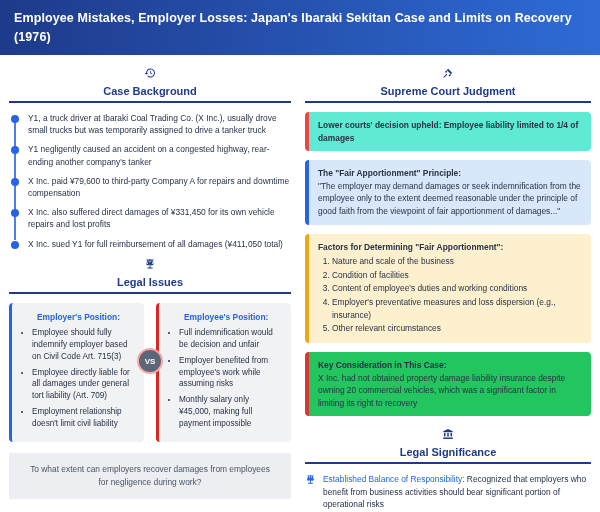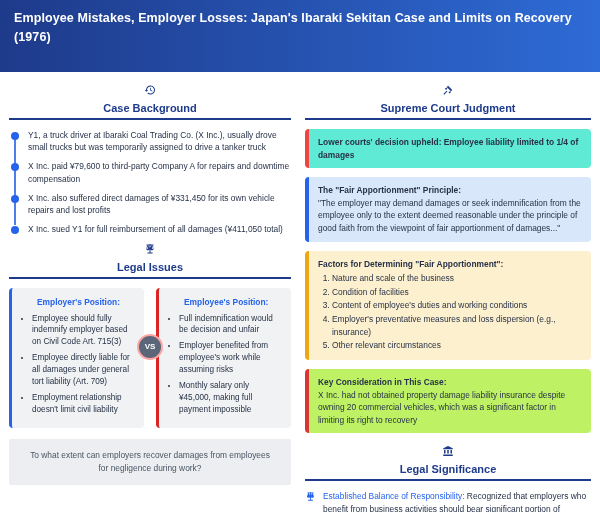"Employee Mistakes, Employer Losses:" .header { height: 72px -> 55px }
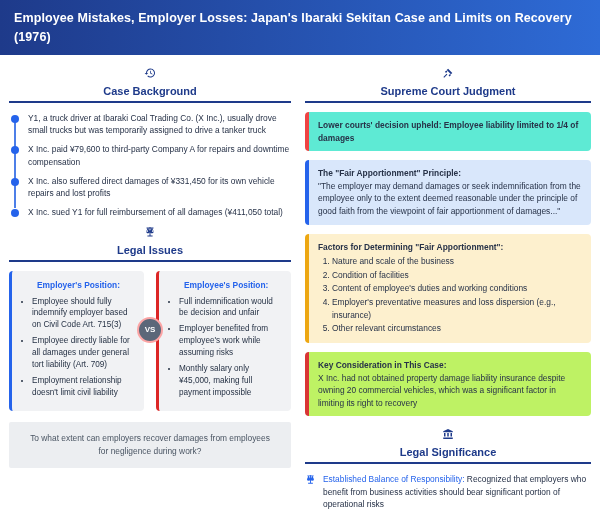"Y1 negligently caused an accident" li { html: none -> <li><span></span><span>Y1 negligently caused an accident on a congested highway, rear-ending another company's tanker</span></li> }
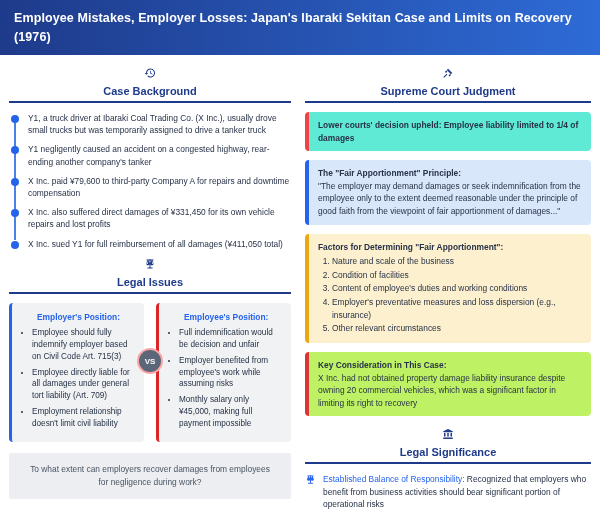"Key Consideration in This Case:" .callout.red { background: #bef264 -> #22c55e }
